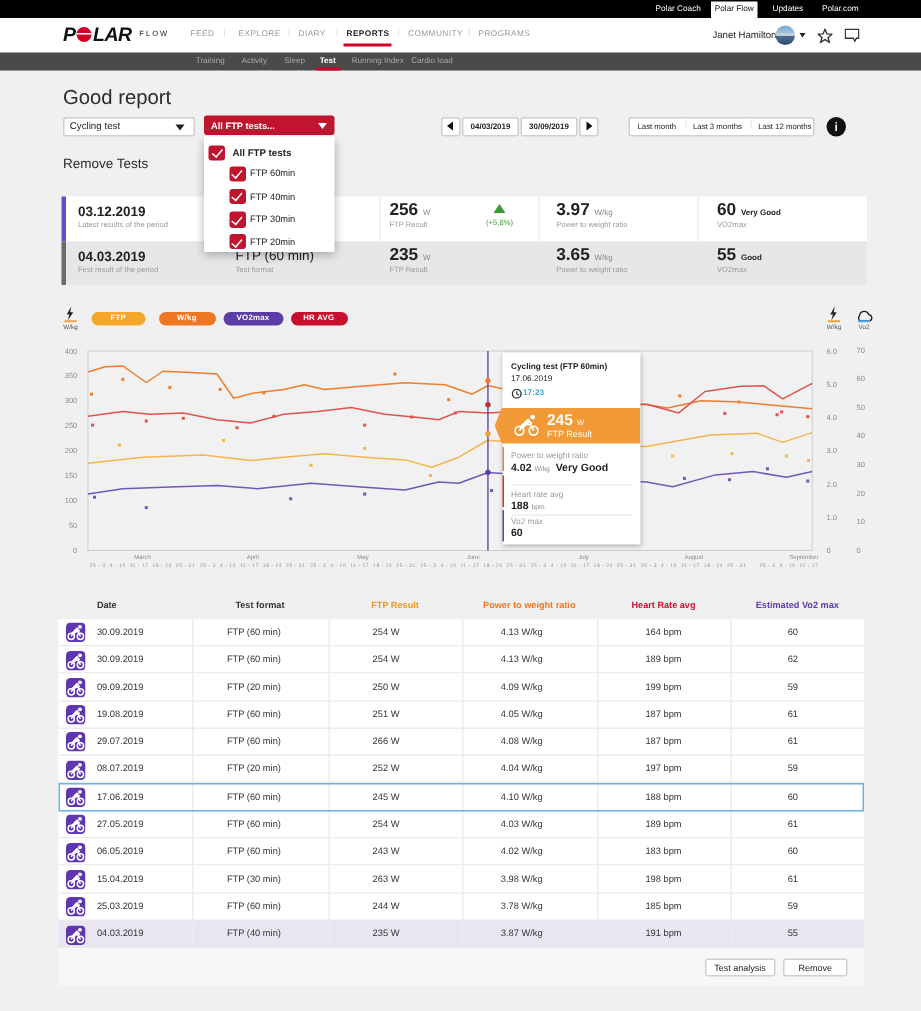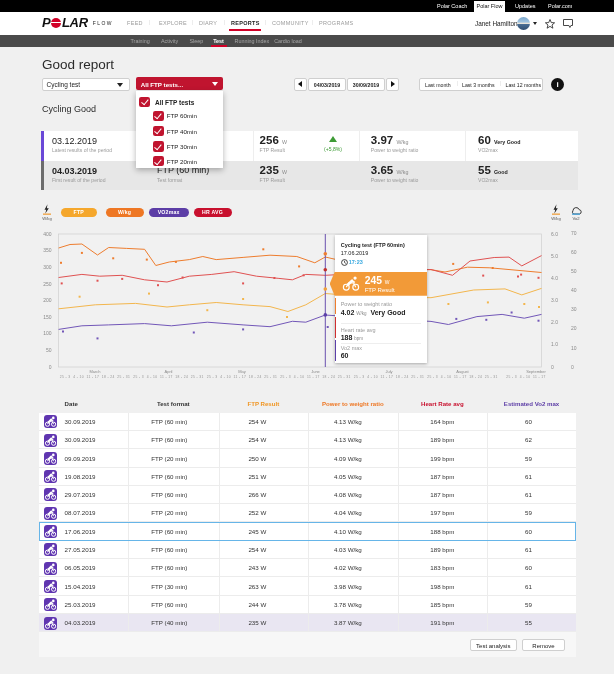"Cycling Good" div.abs { text: Cycling Good -> Remove Tests }
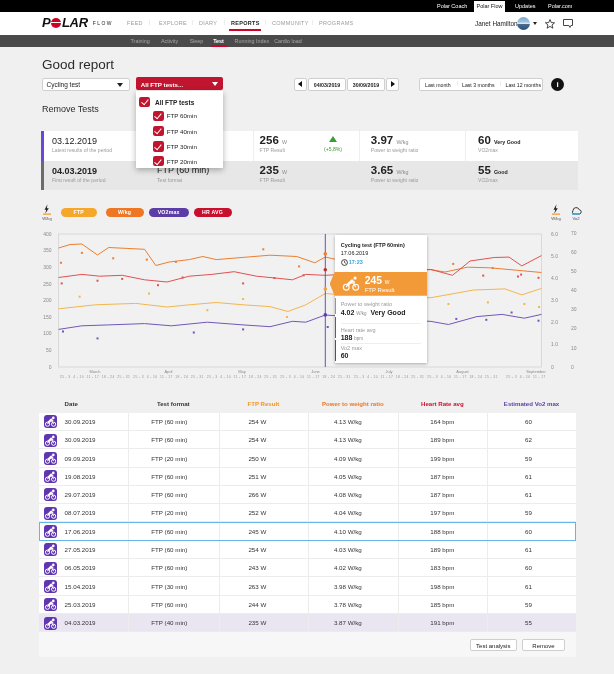"03.12.2019" div.abs { font-weight: normal -> bold }
